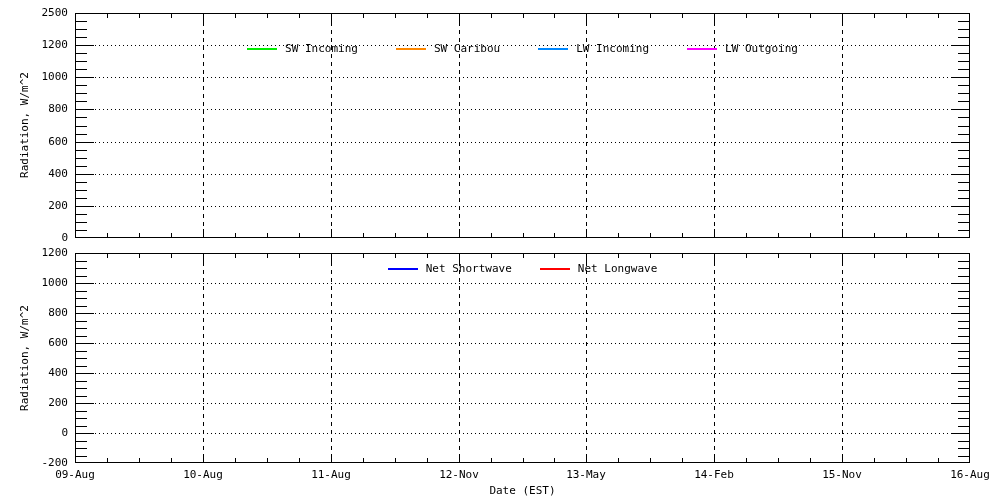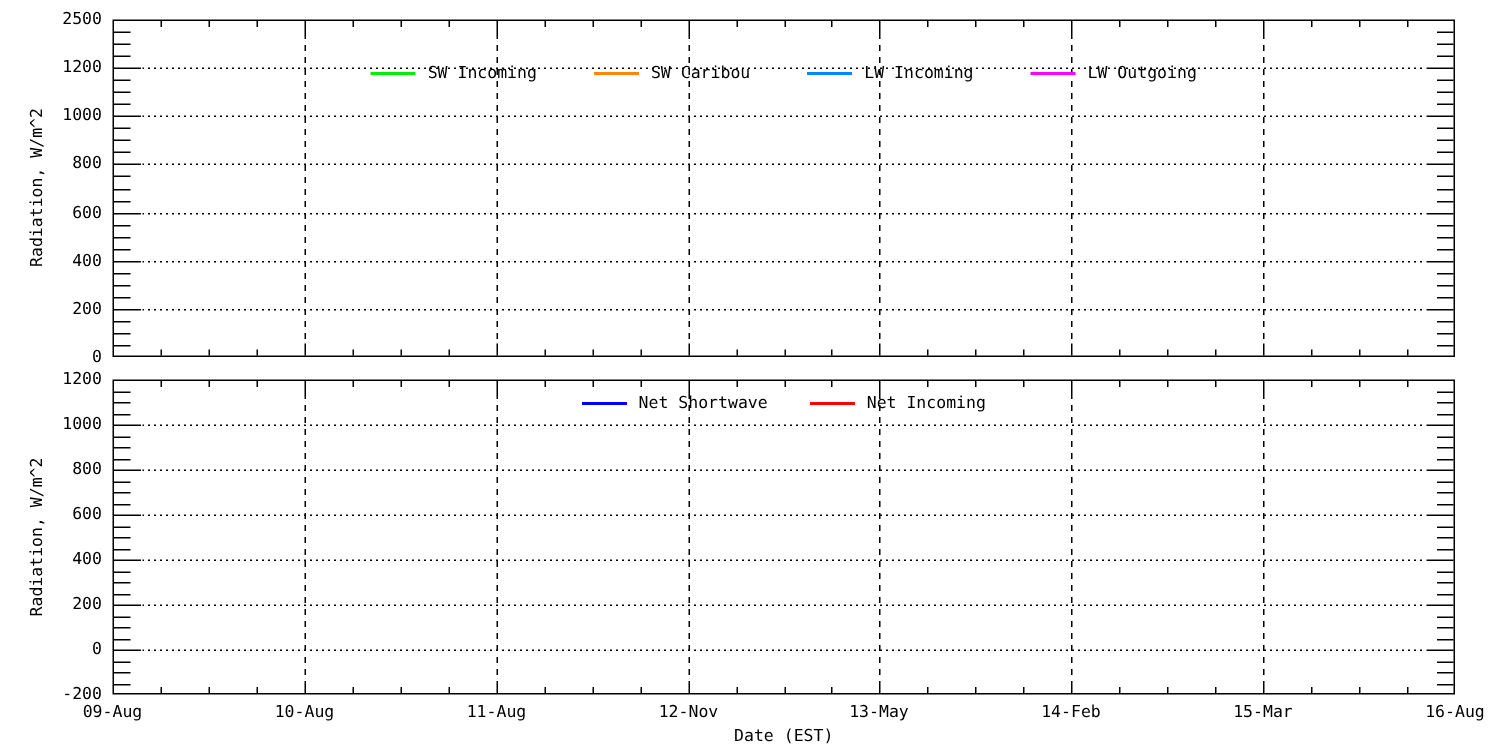"Net Incoming" span.legend-label { text: Incoming -> Longwave }
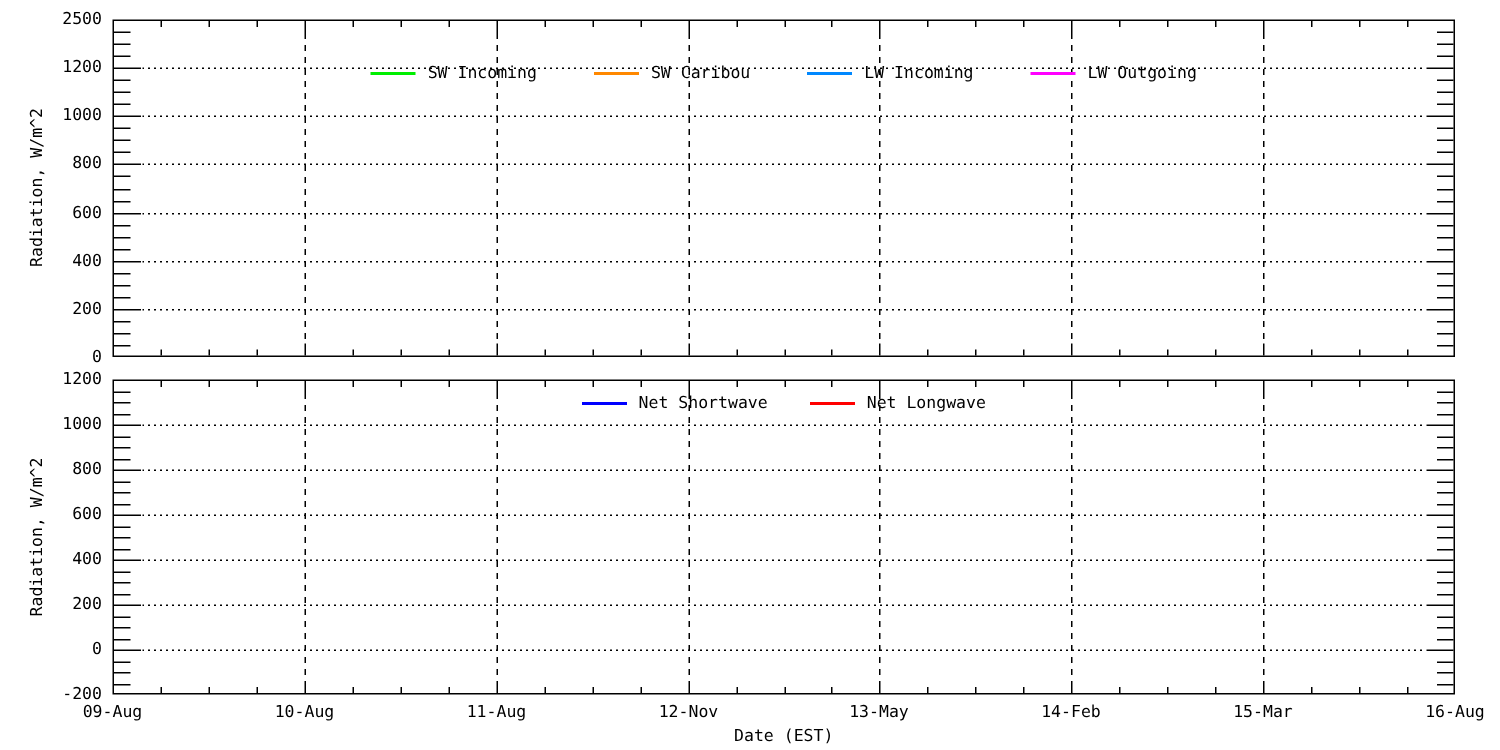"15-Mar" div.xtick-label { text: 15-Mar -> 15-Nov }
